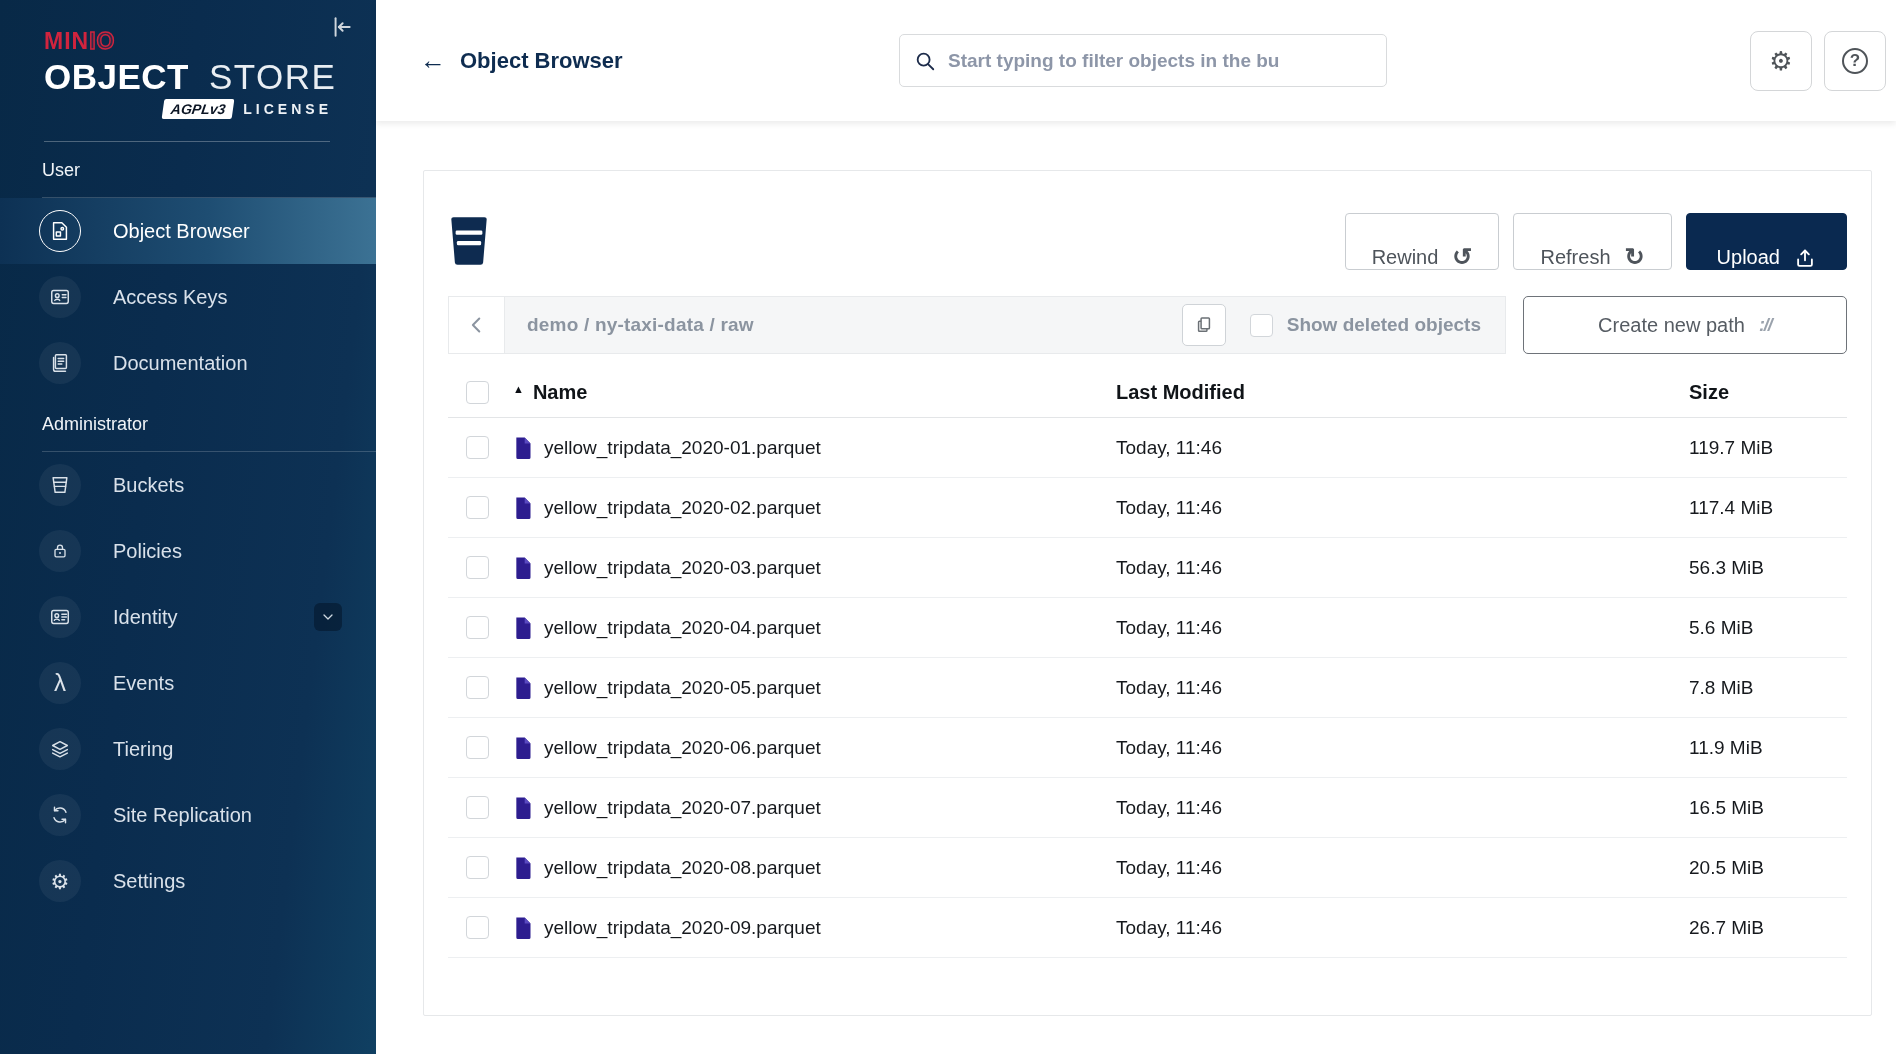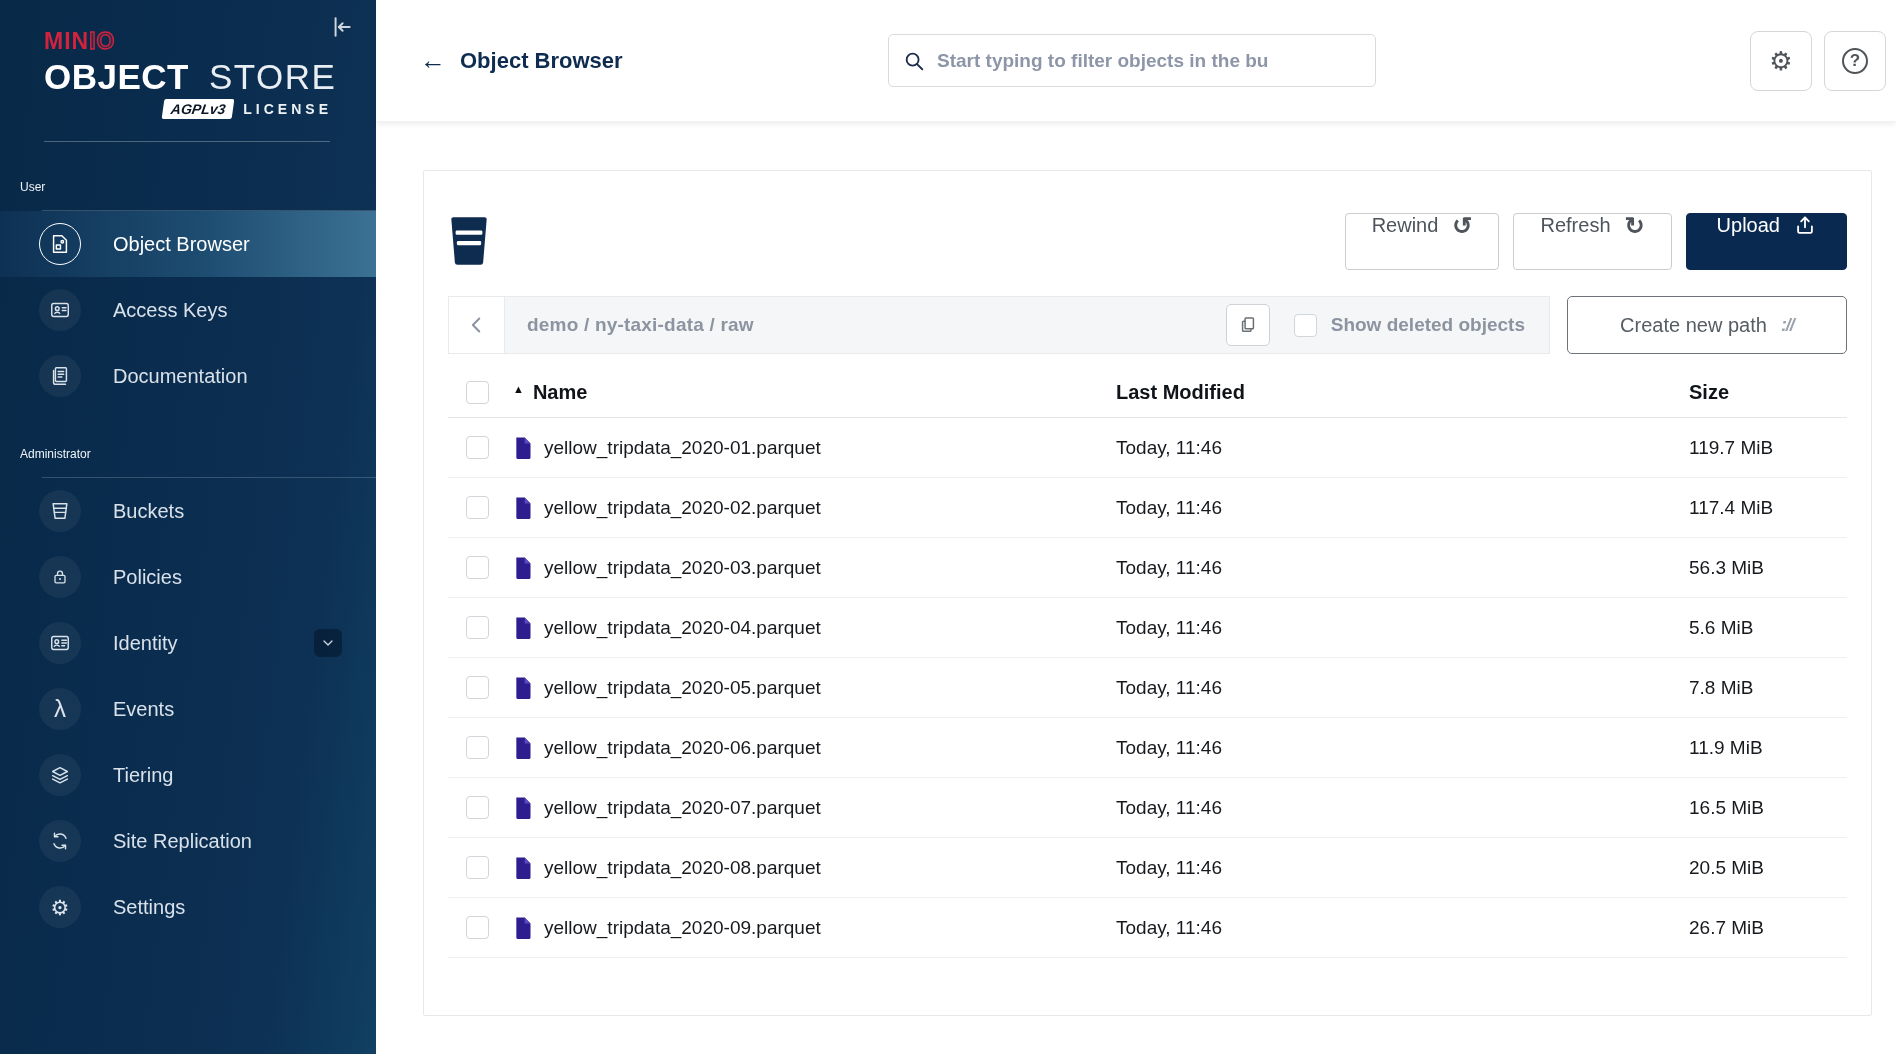"Start typing to filter objects" .search-box { left: 512px -> 523px }
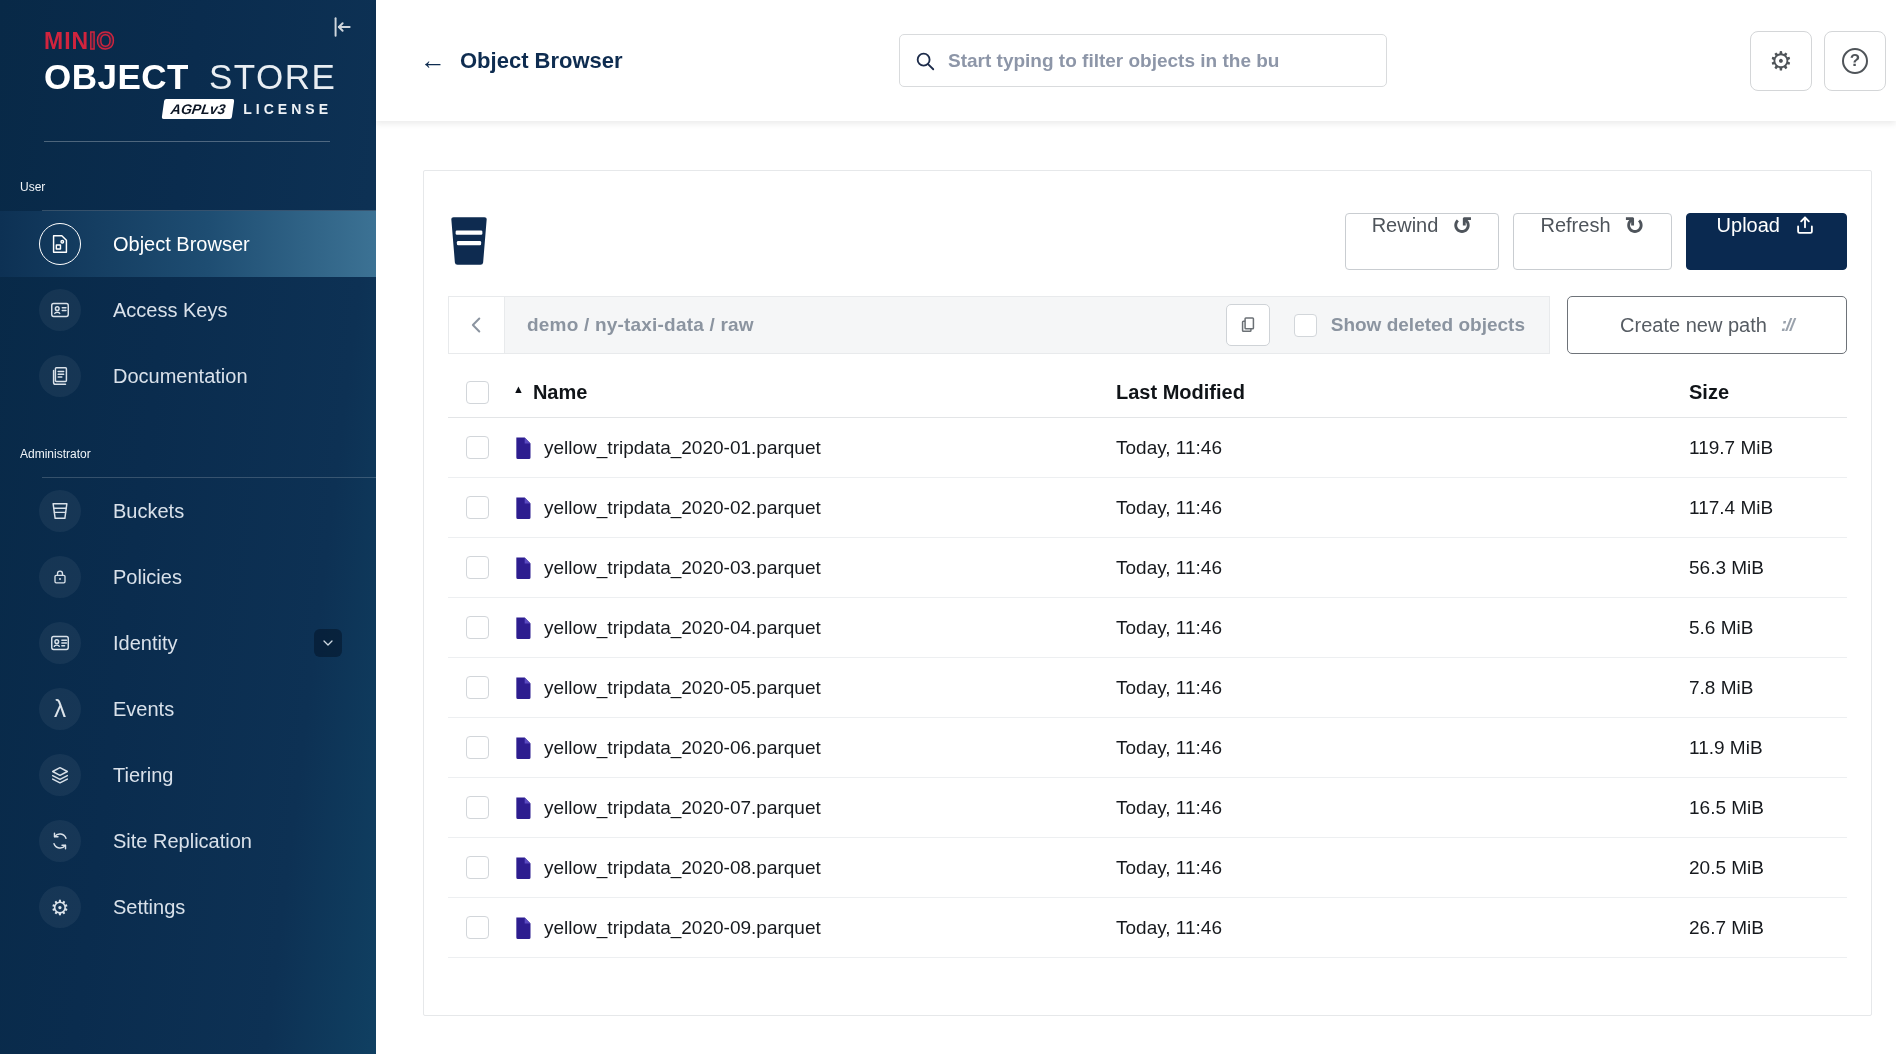"User" .section-label { font-size: 12px -> 18px; margin-top: 38px -> 18px; padding-left: 20px -> 42px }
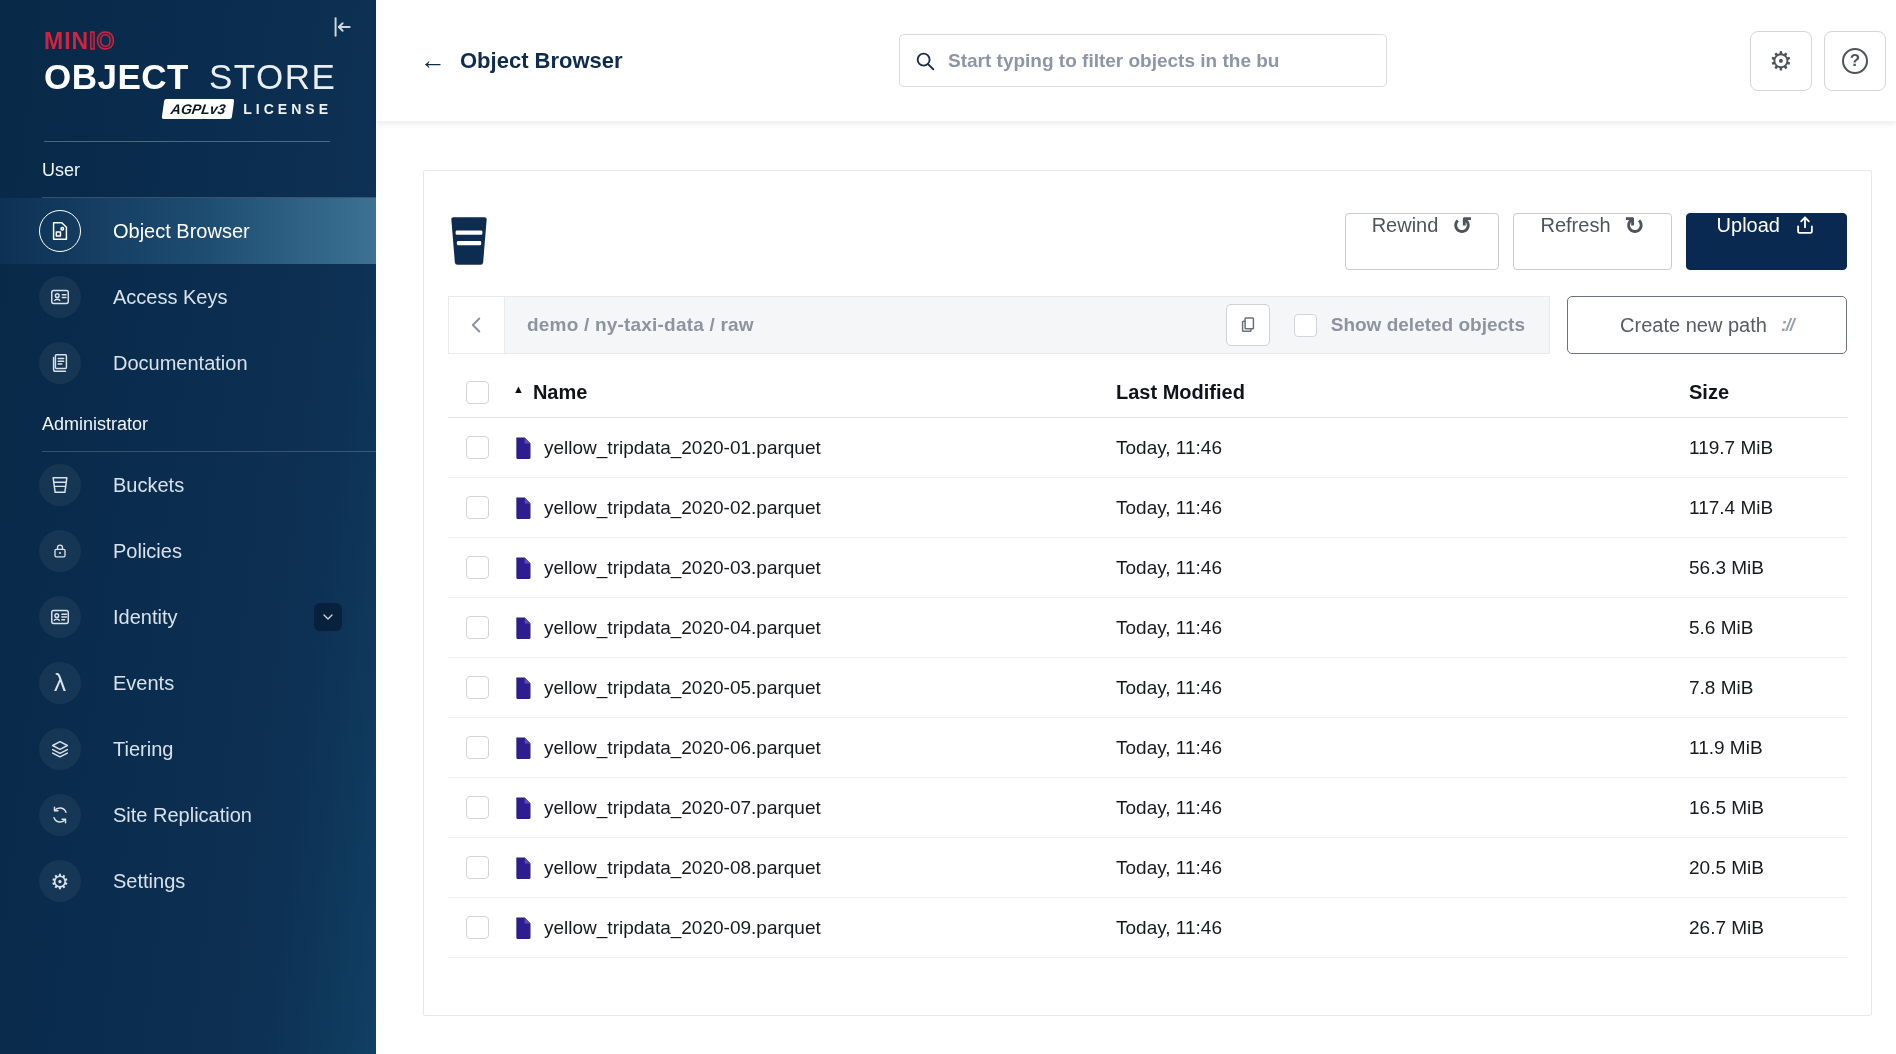"Rewind" .btn { align-items: flex-start -> flex-end }
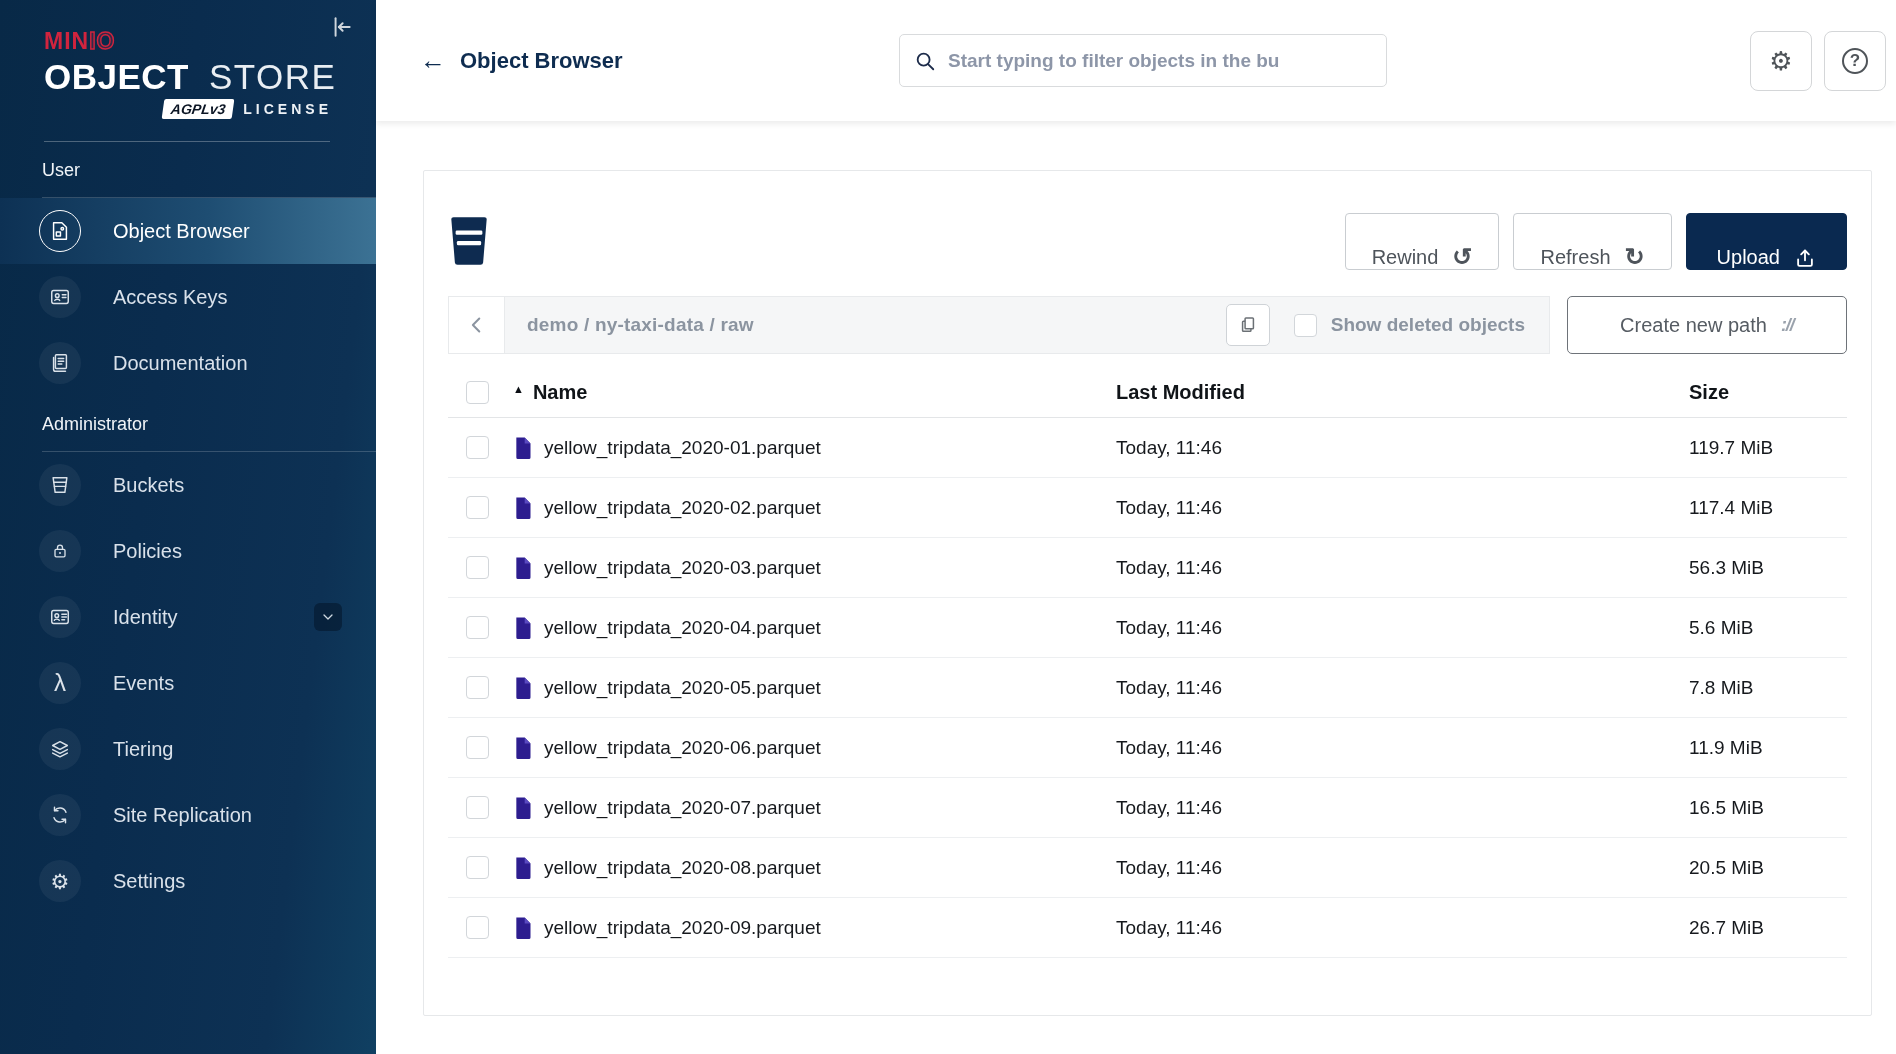"Create new path" .create-path { width: 280px -> 324px }
